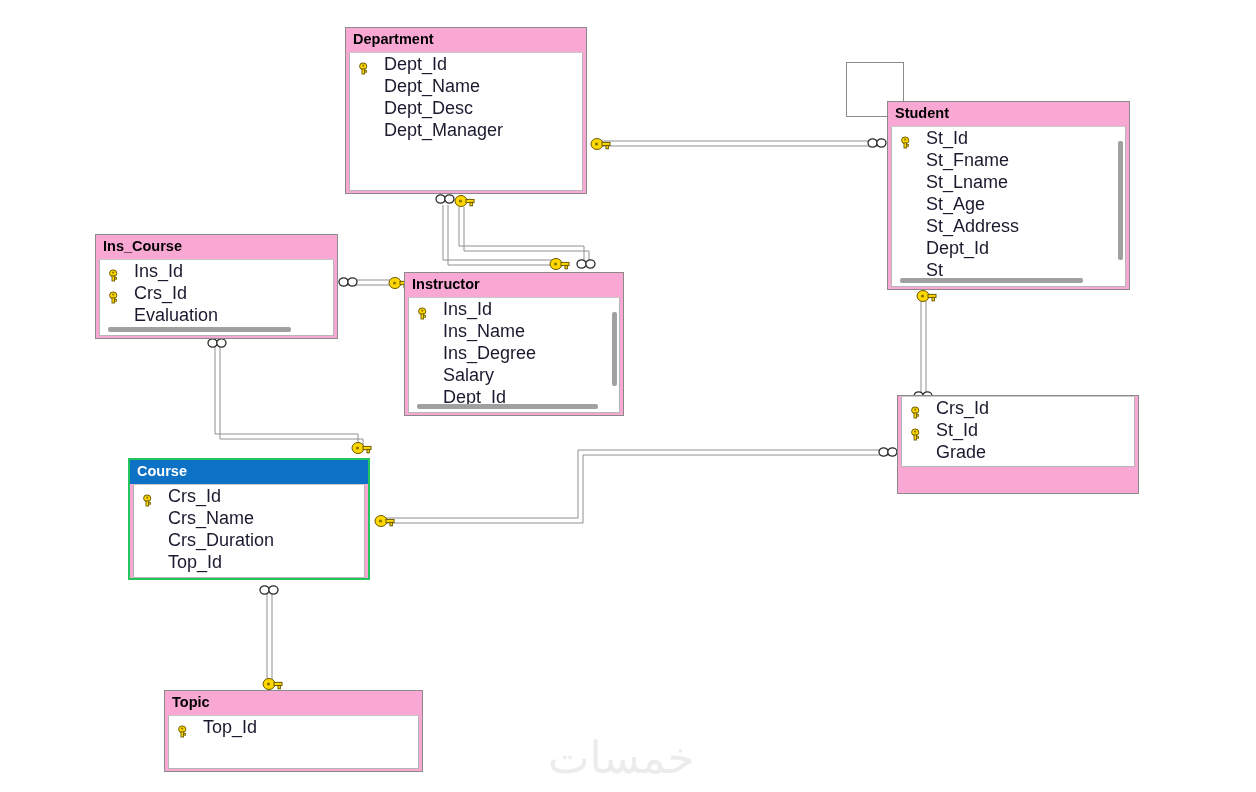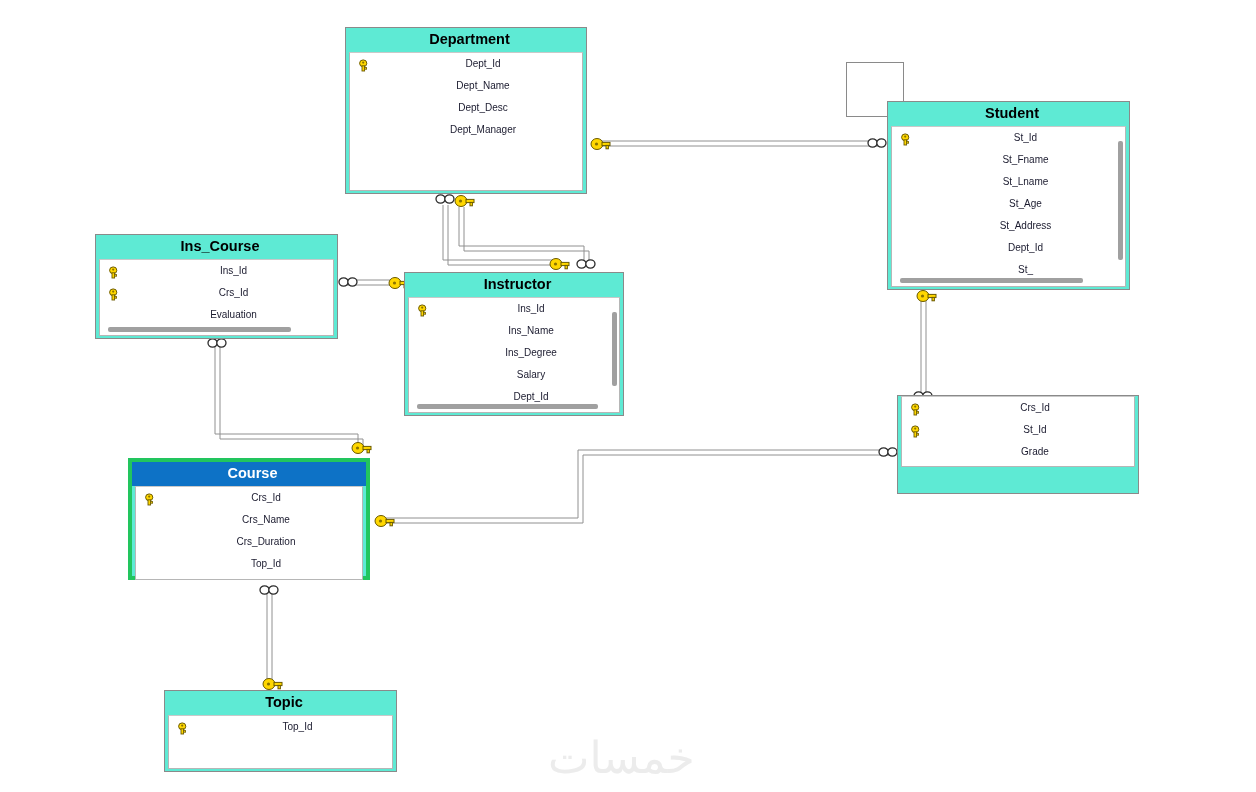"Department" .tbl { background: #5eead4 -> #f9a8d4; text-align: center -> none }
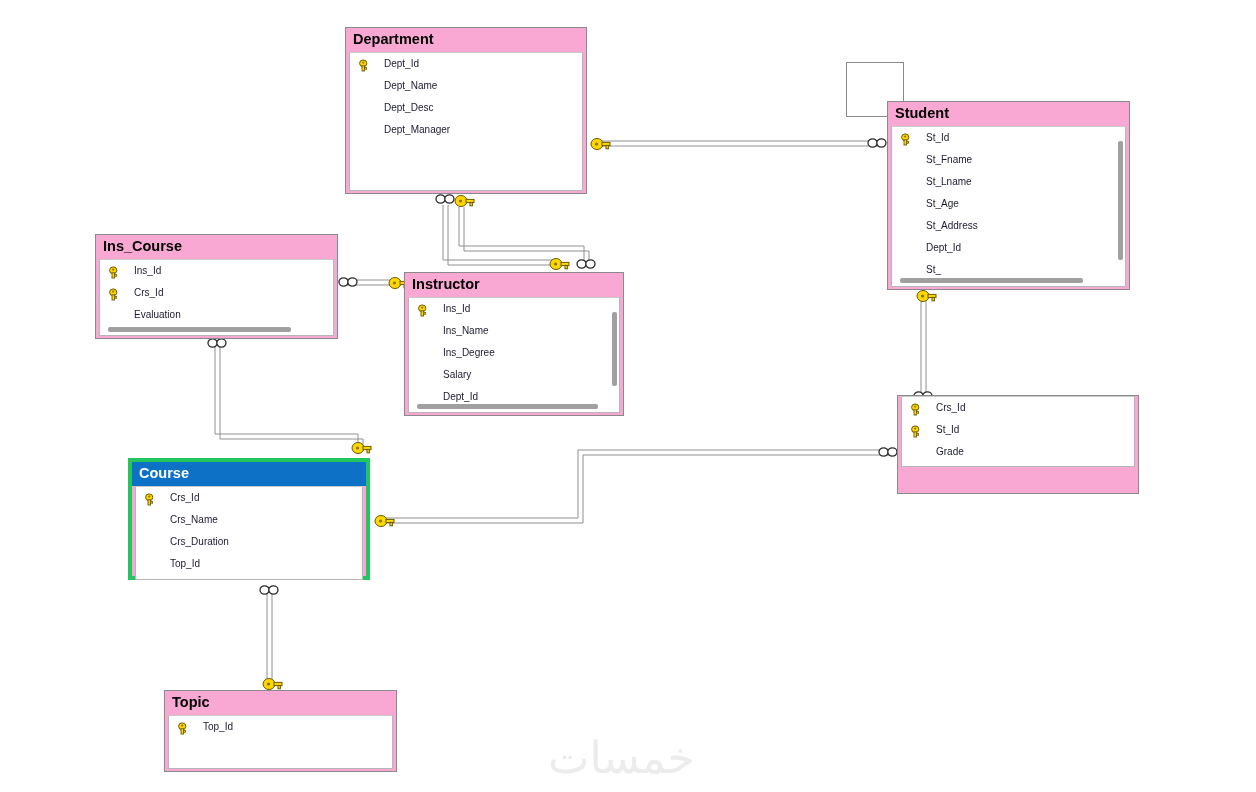"Dept_Id" .fld { font-size: 10px -> 18px }
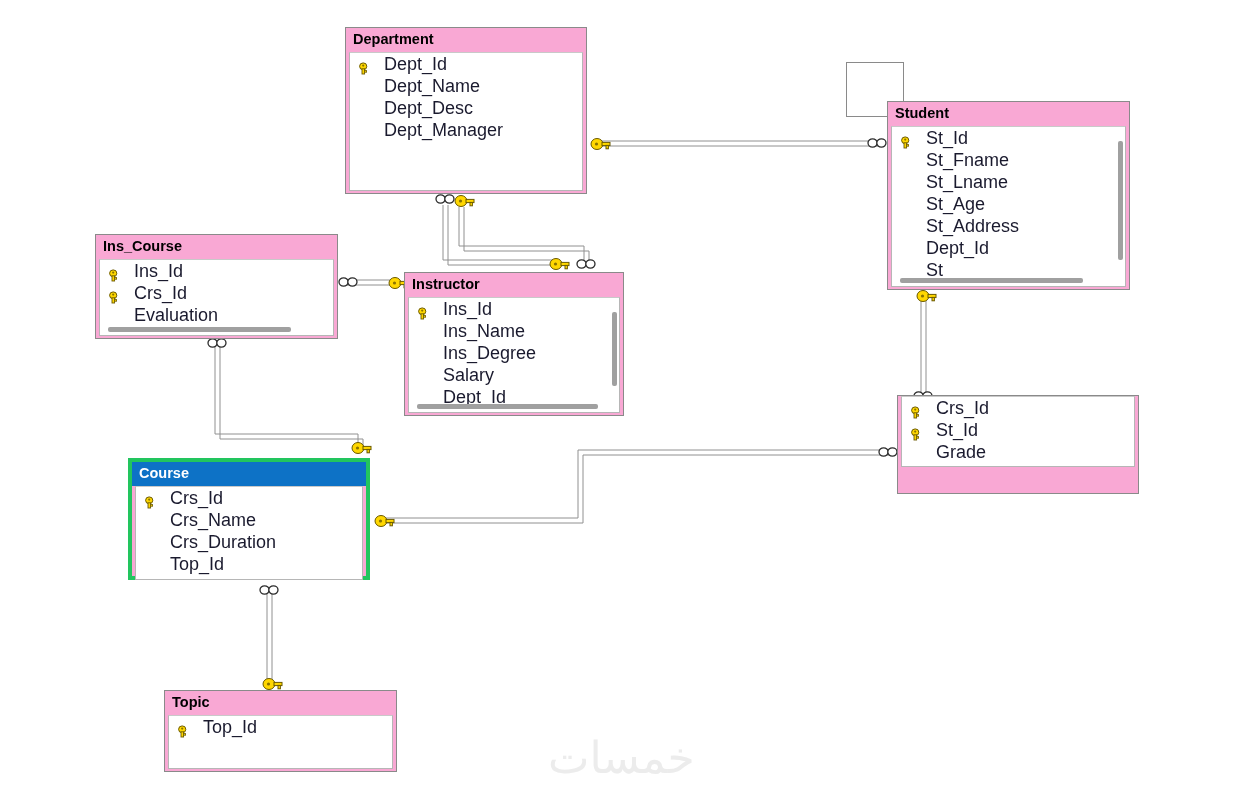"Course" .tbl.selected { border: 4px solid #22c55e -> 2px solid #22c55e }
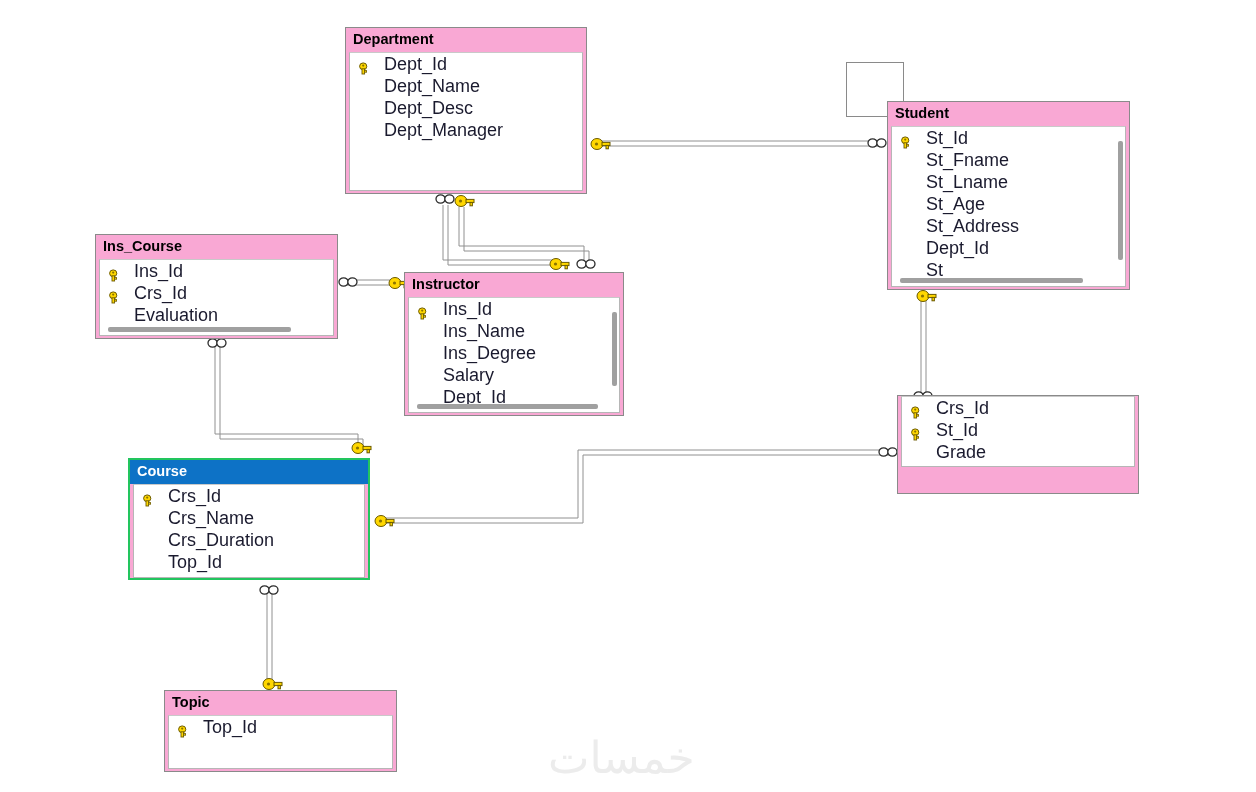"Topic" div.tbl { width: 233px -> 259px }
